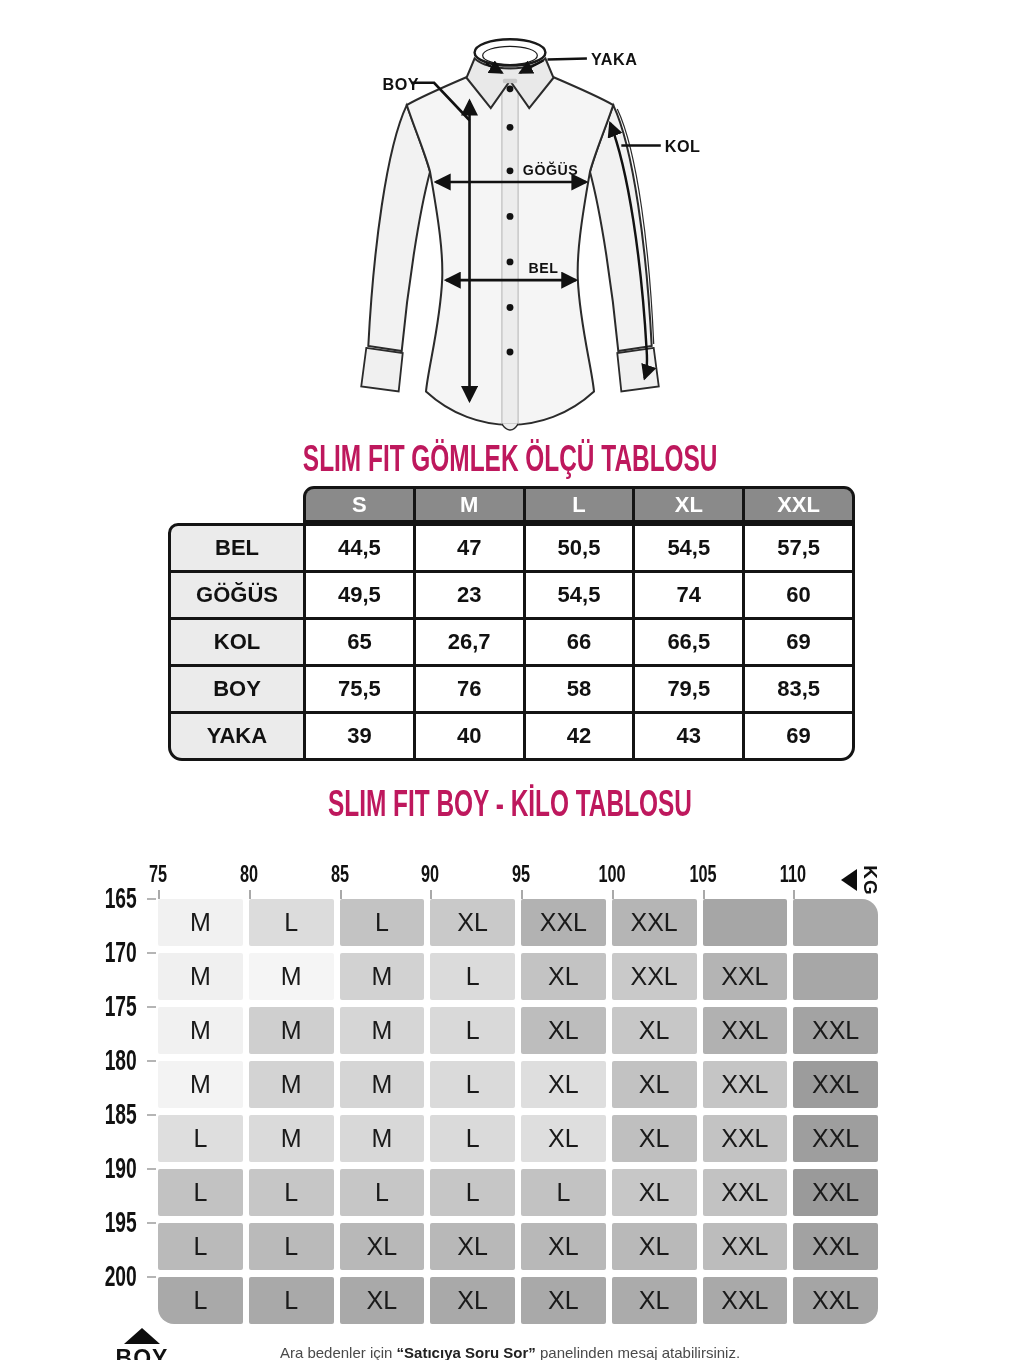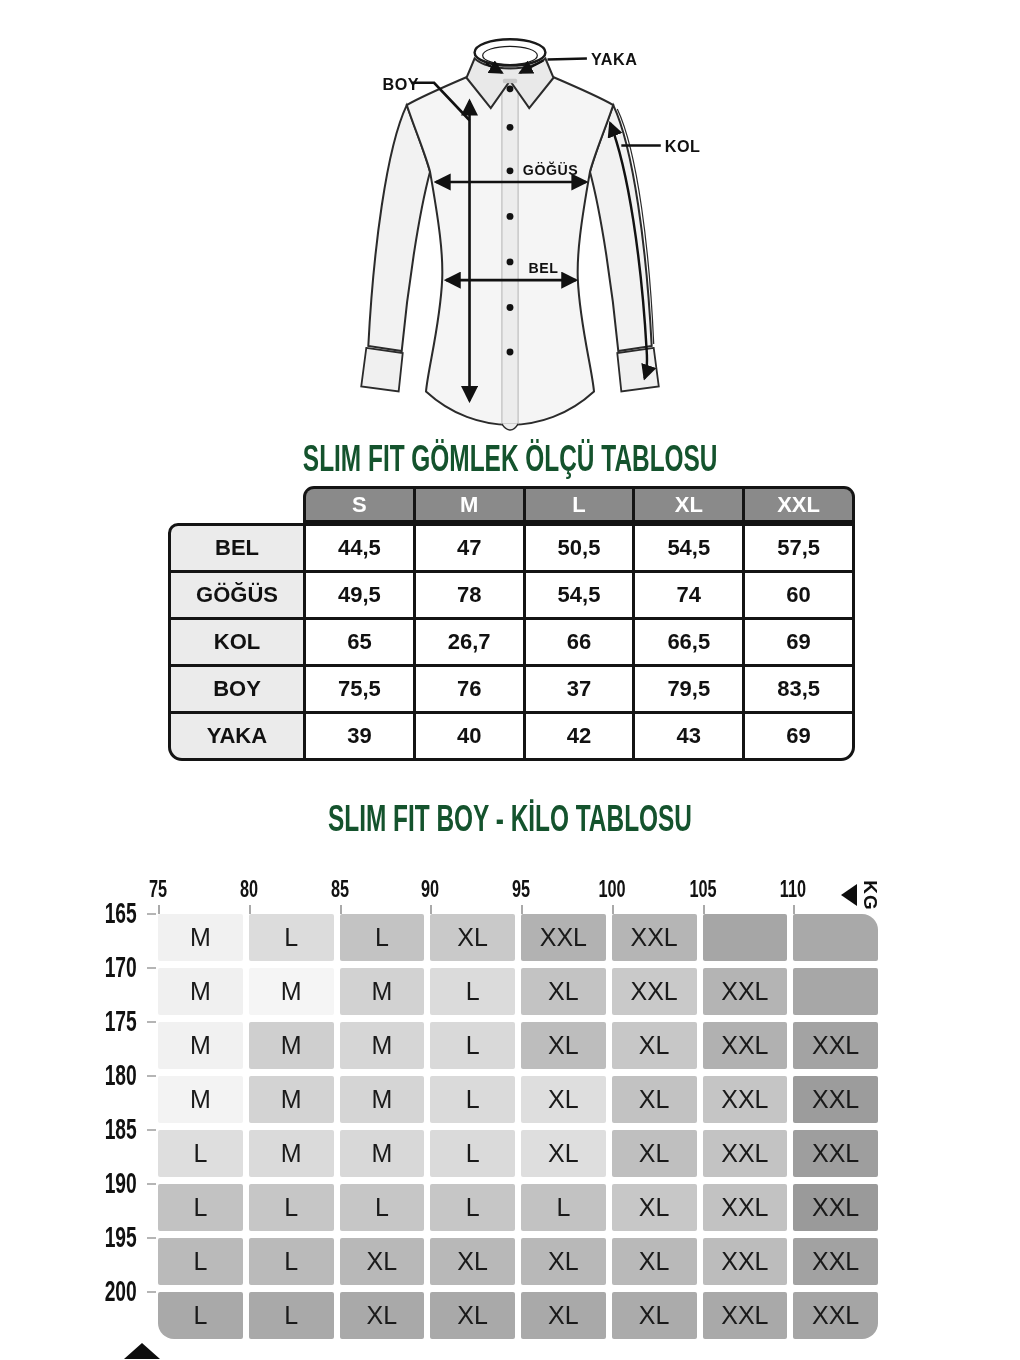"SLIM FIT GÖMLEK ÖLÇÜ TABLOSU" .title { color: #14532d -> #be185d }
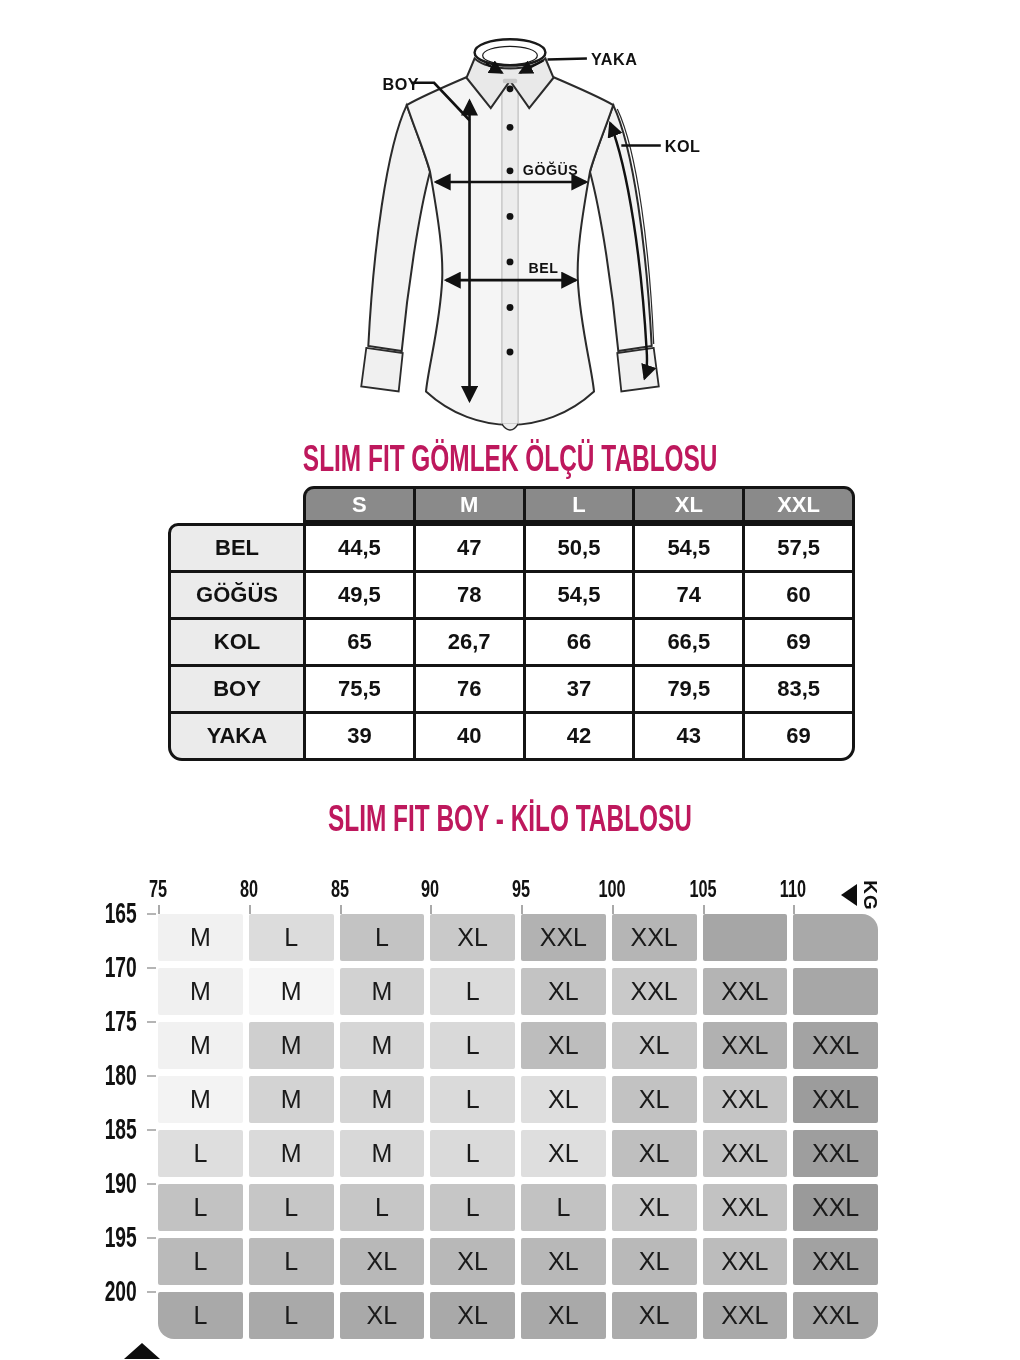"78" div.t-cell { text: 78 -> 23 }
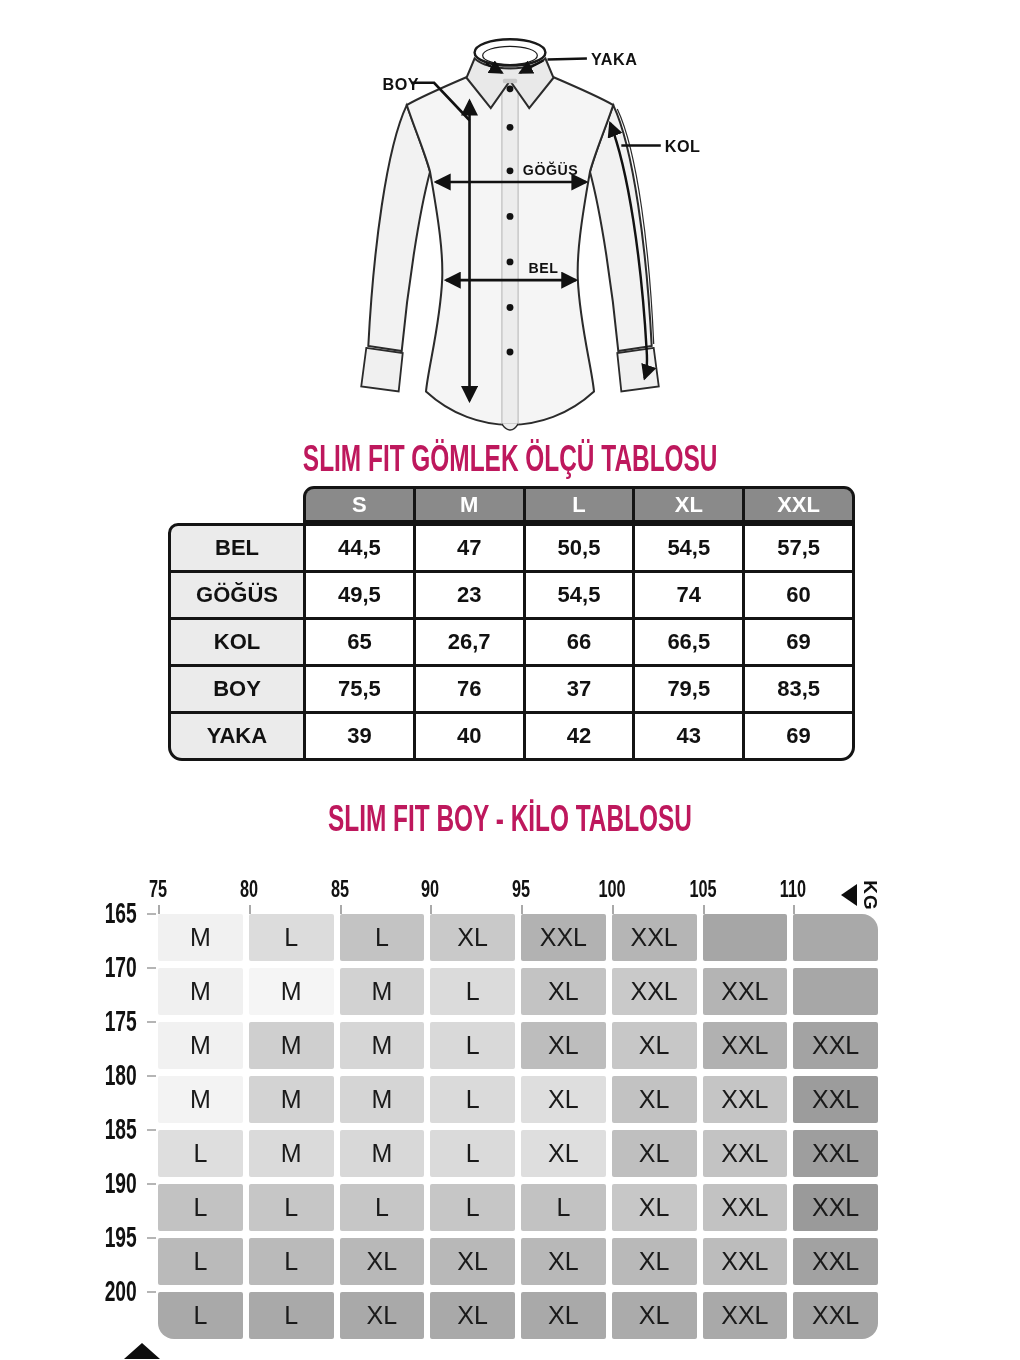"37" div.t-cell { text: 37 -> 58 }
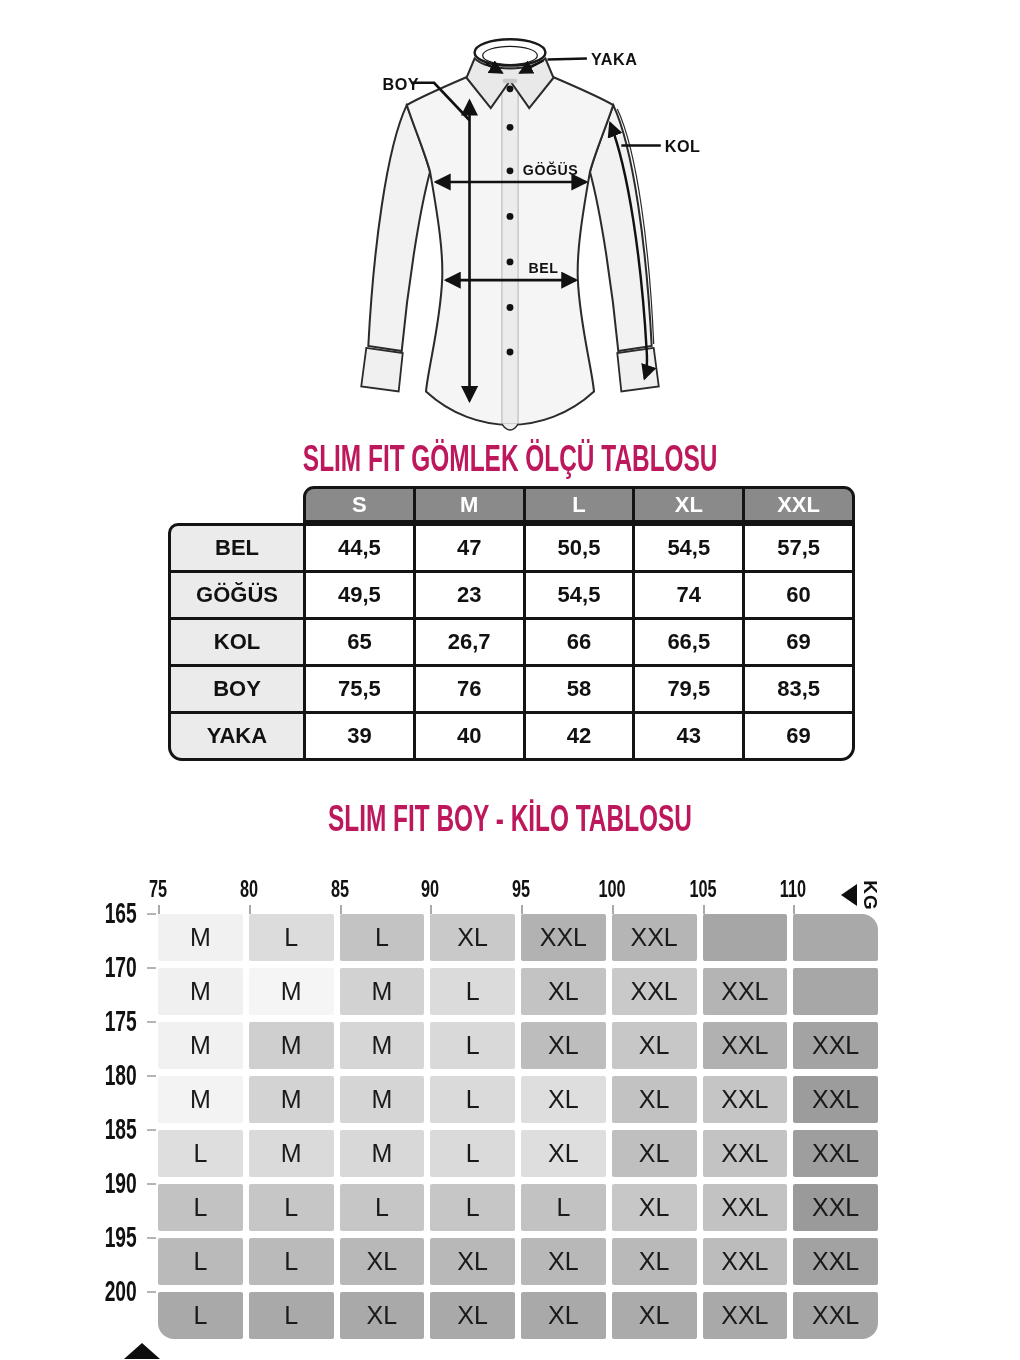"SLIM FIT BOY - KİLO" div.title { margin-top: 39px -> 24px }
